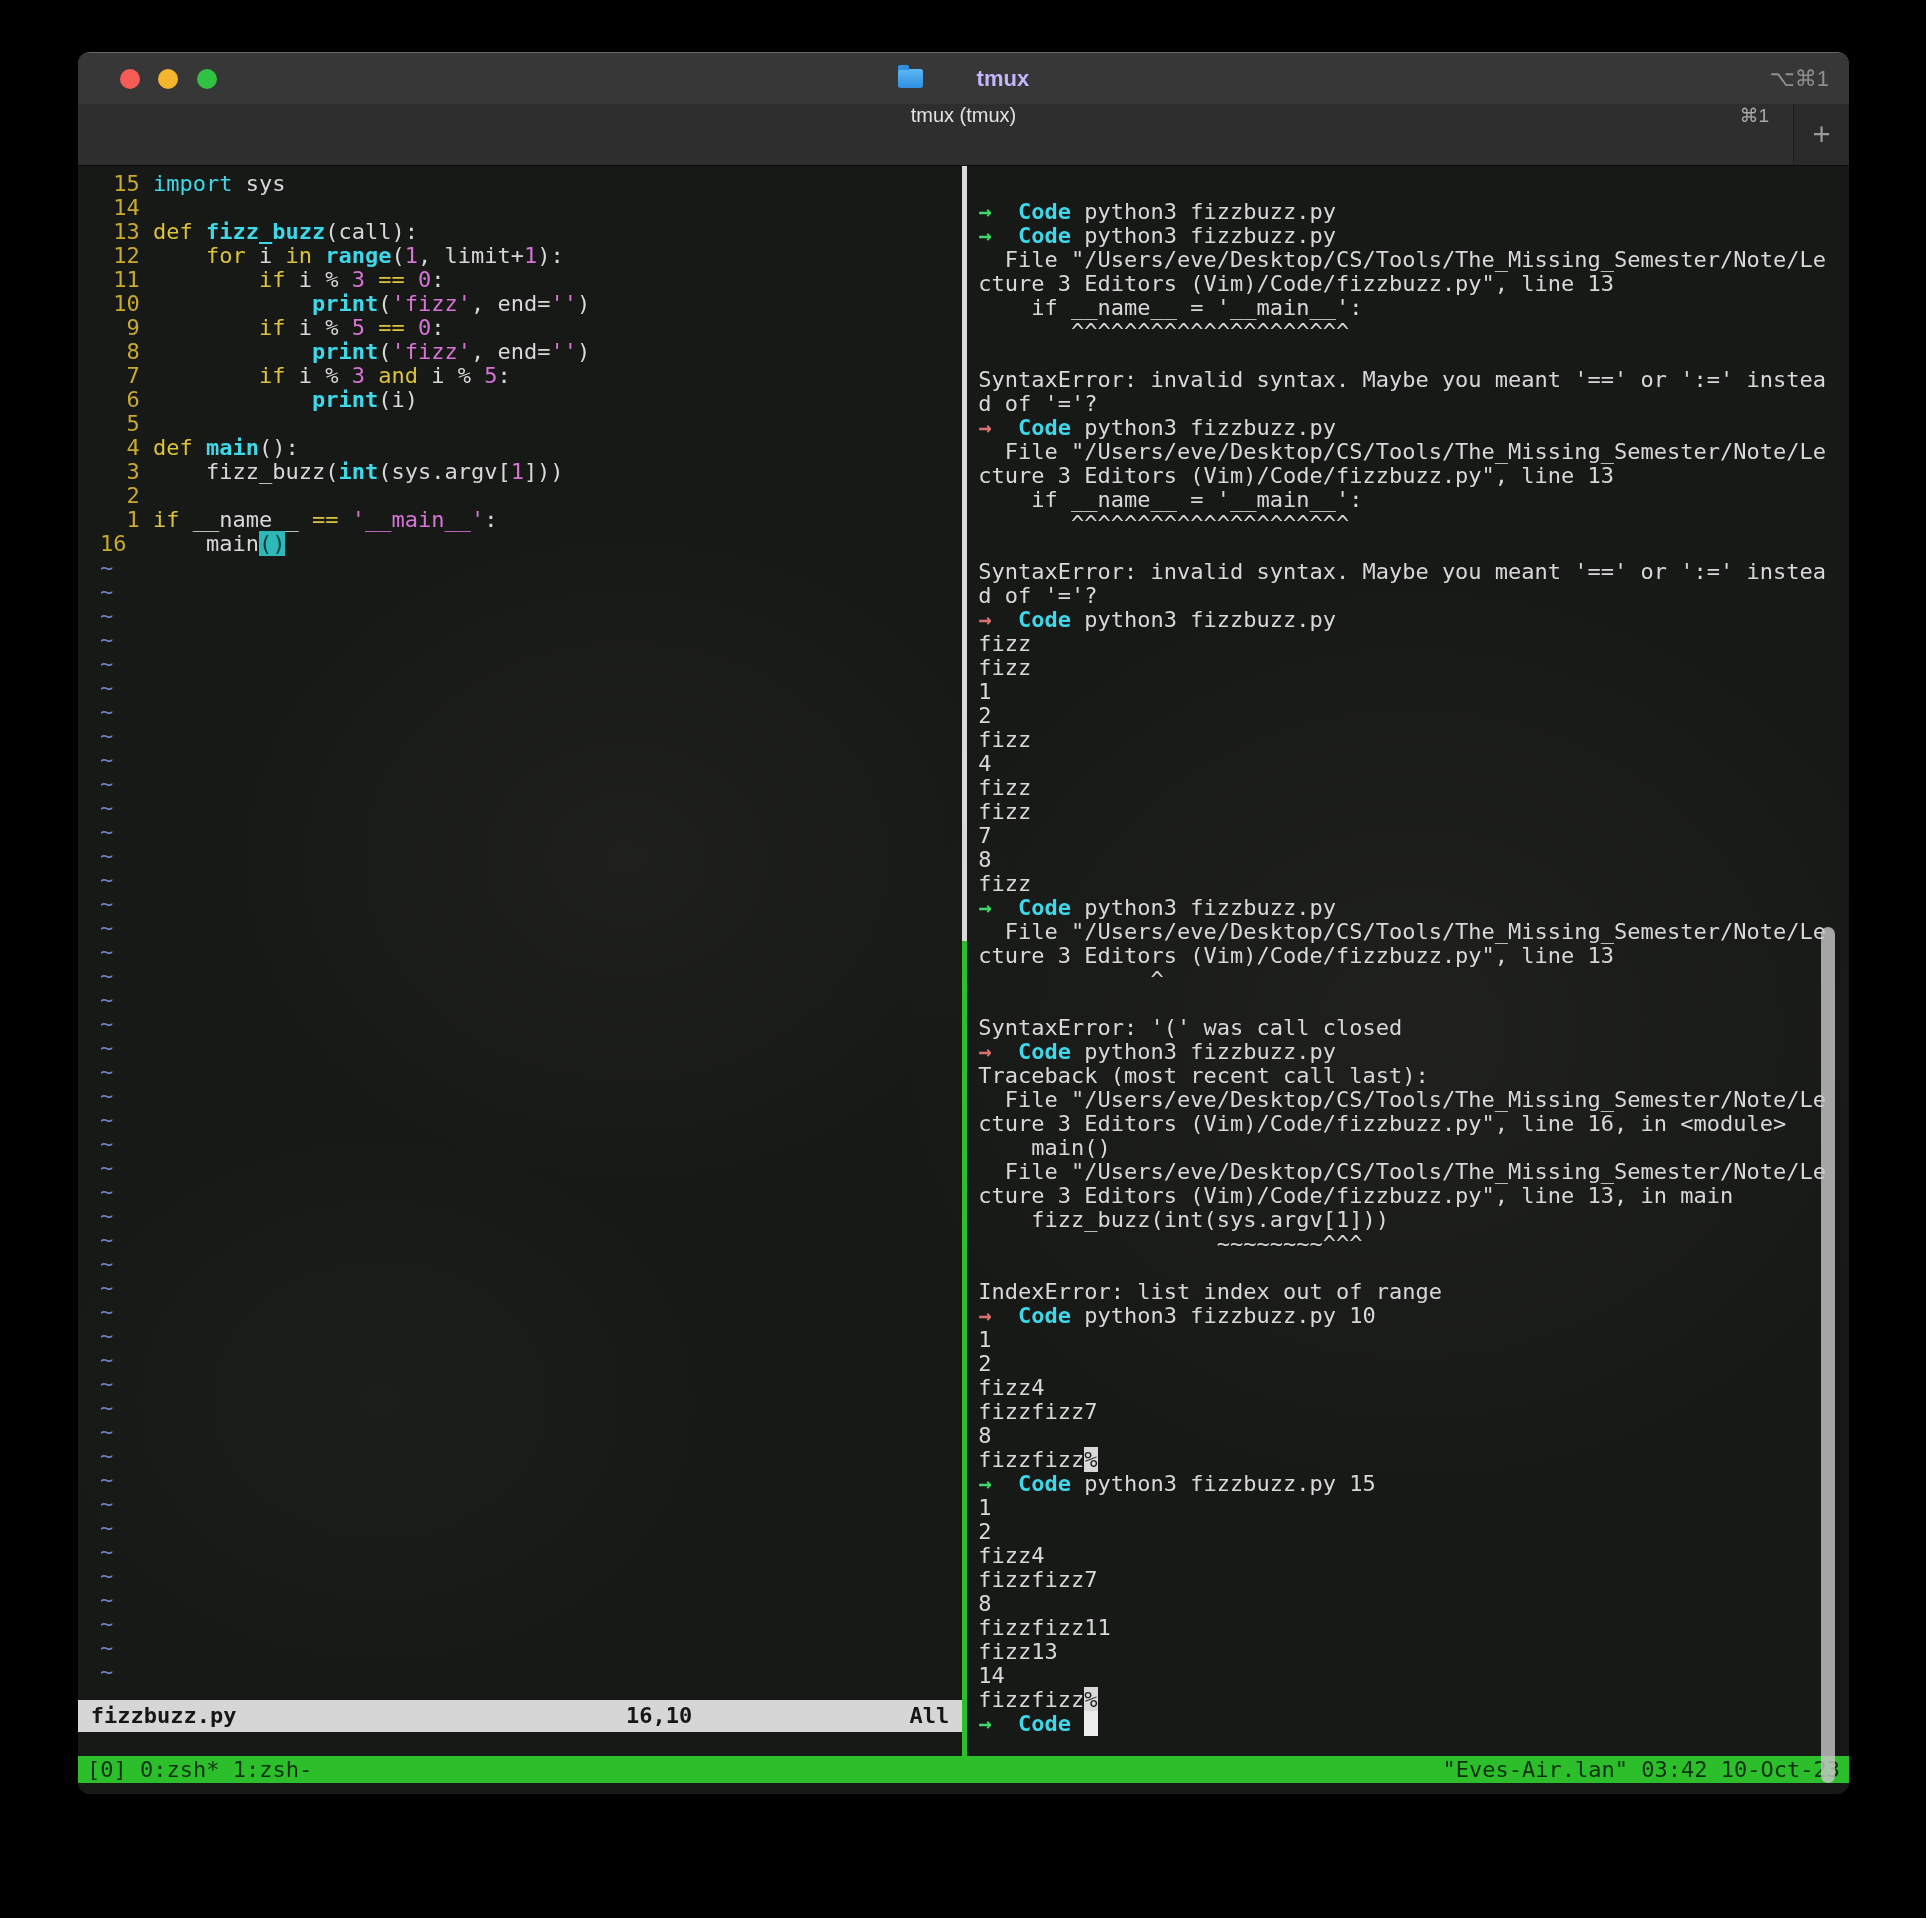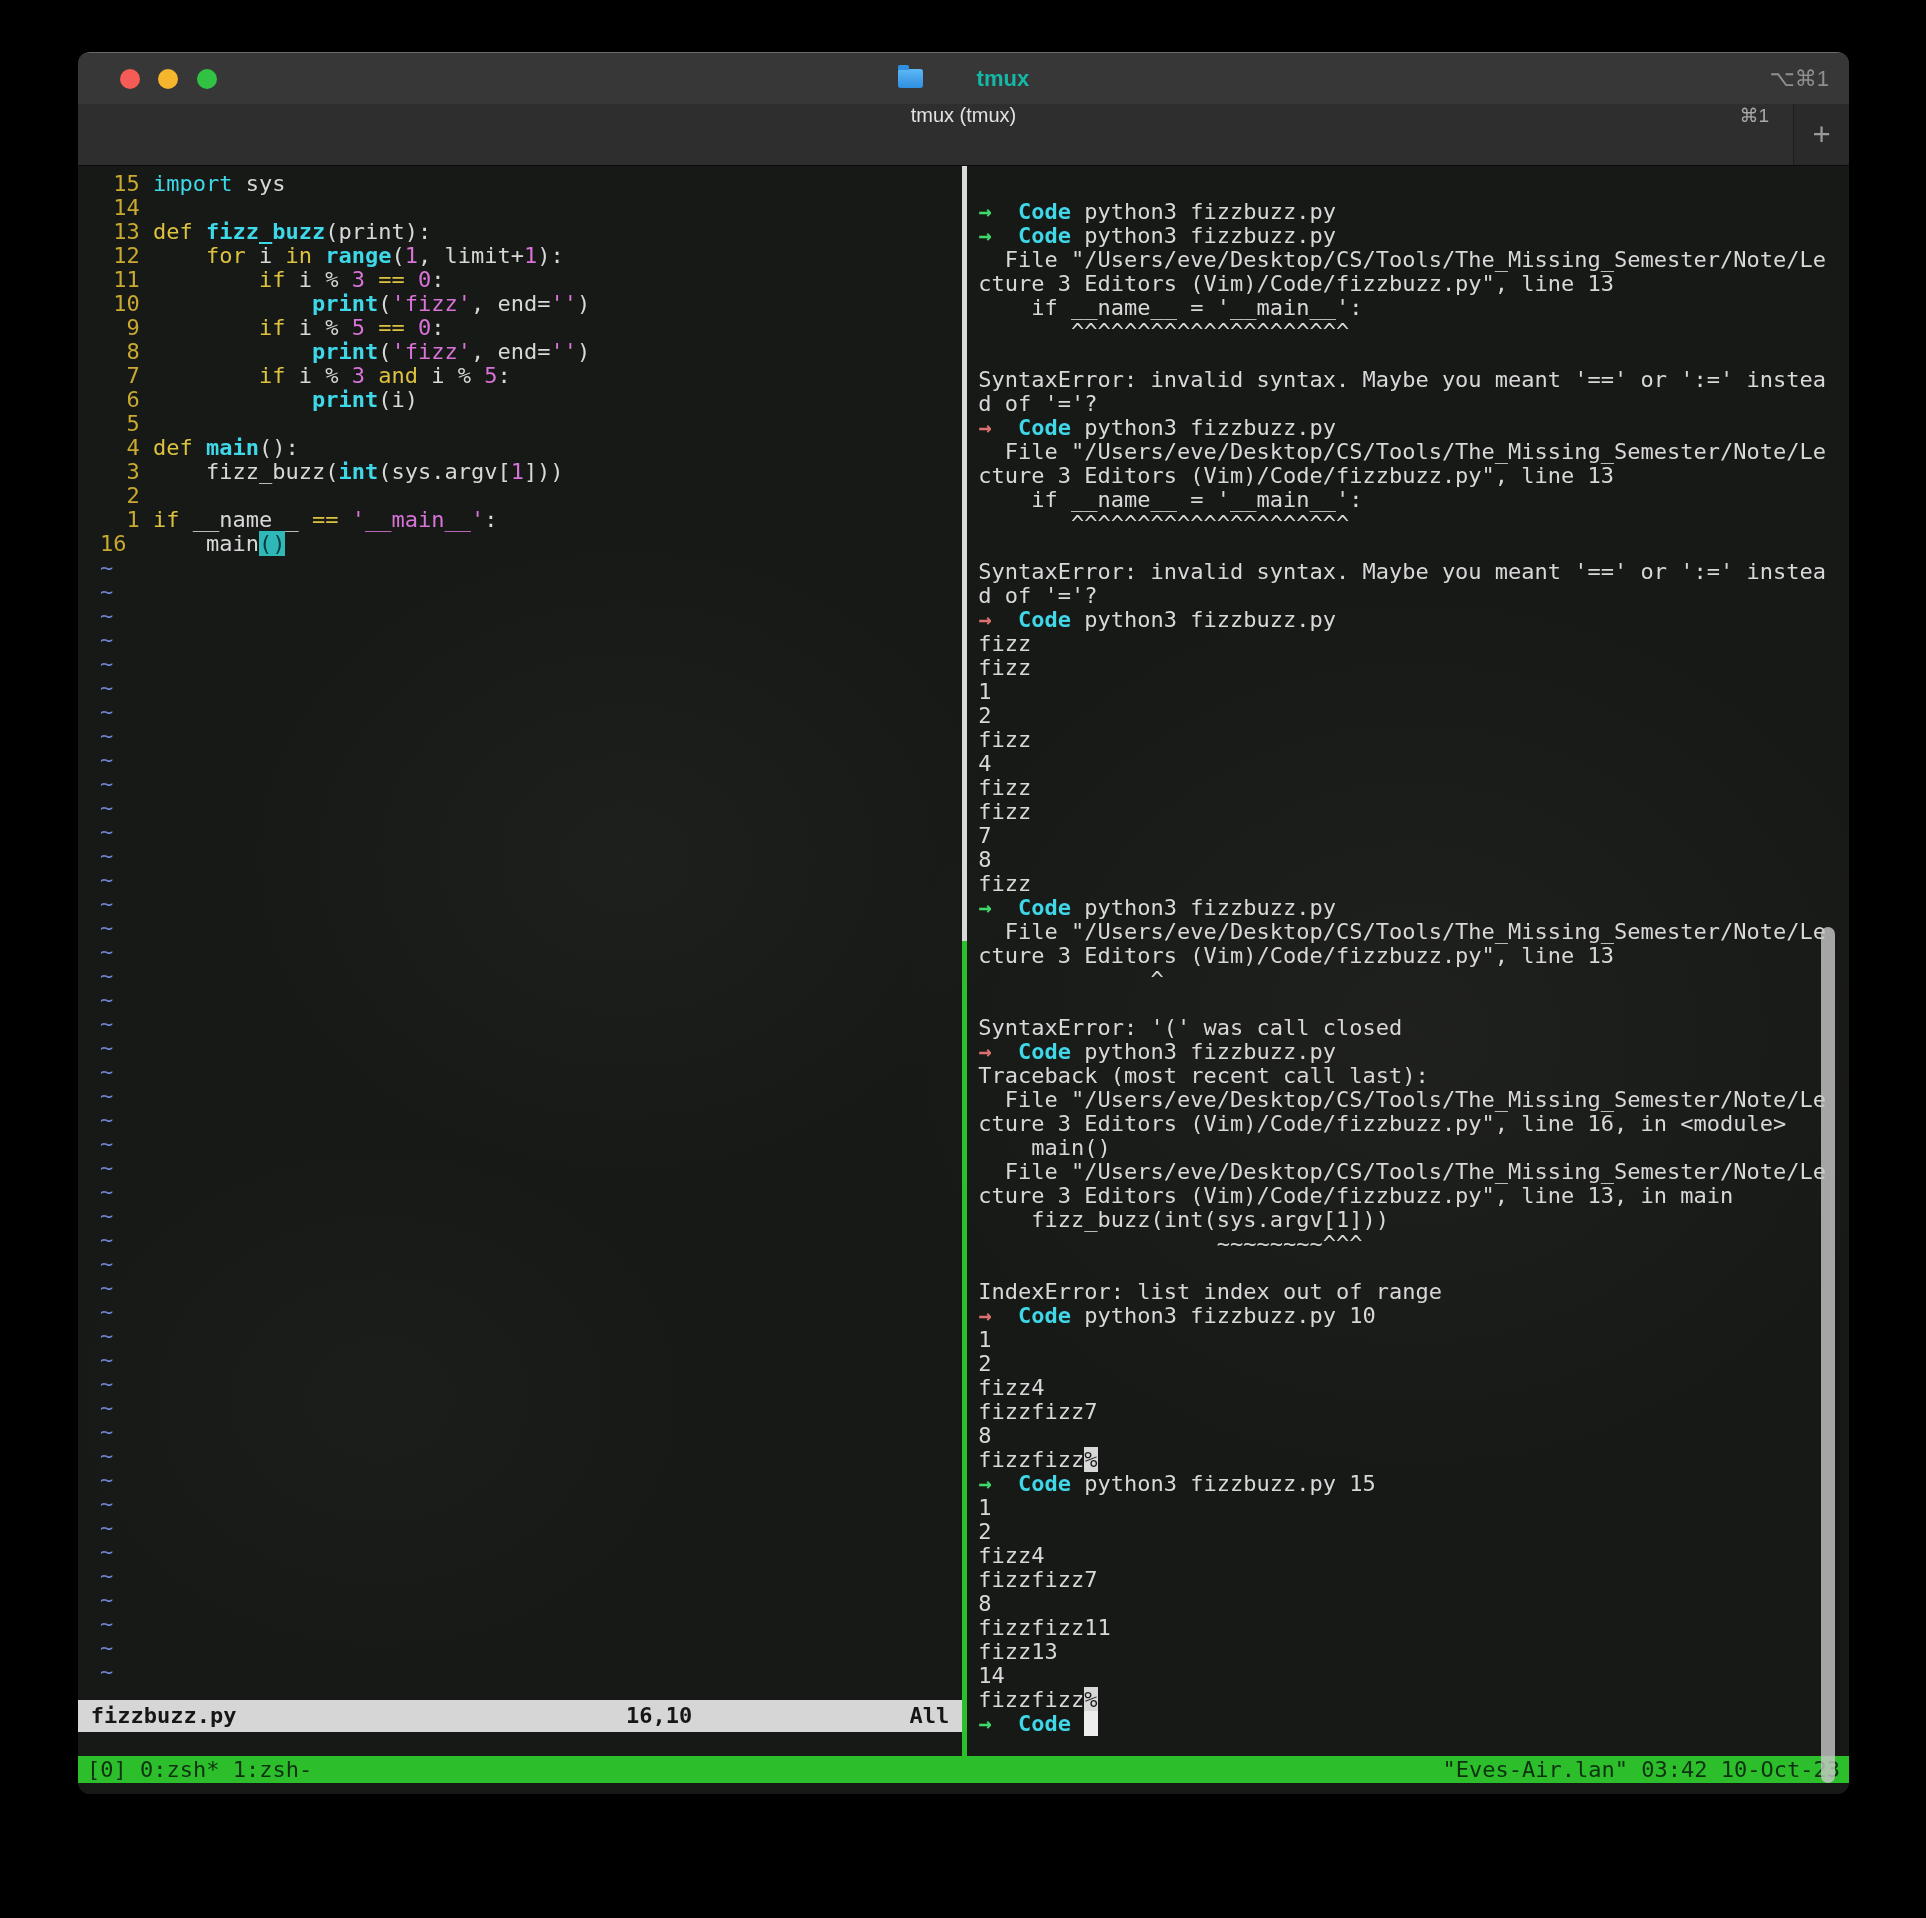"tmux" .win-title { color: #14b8a6 -> #c4b5fd }
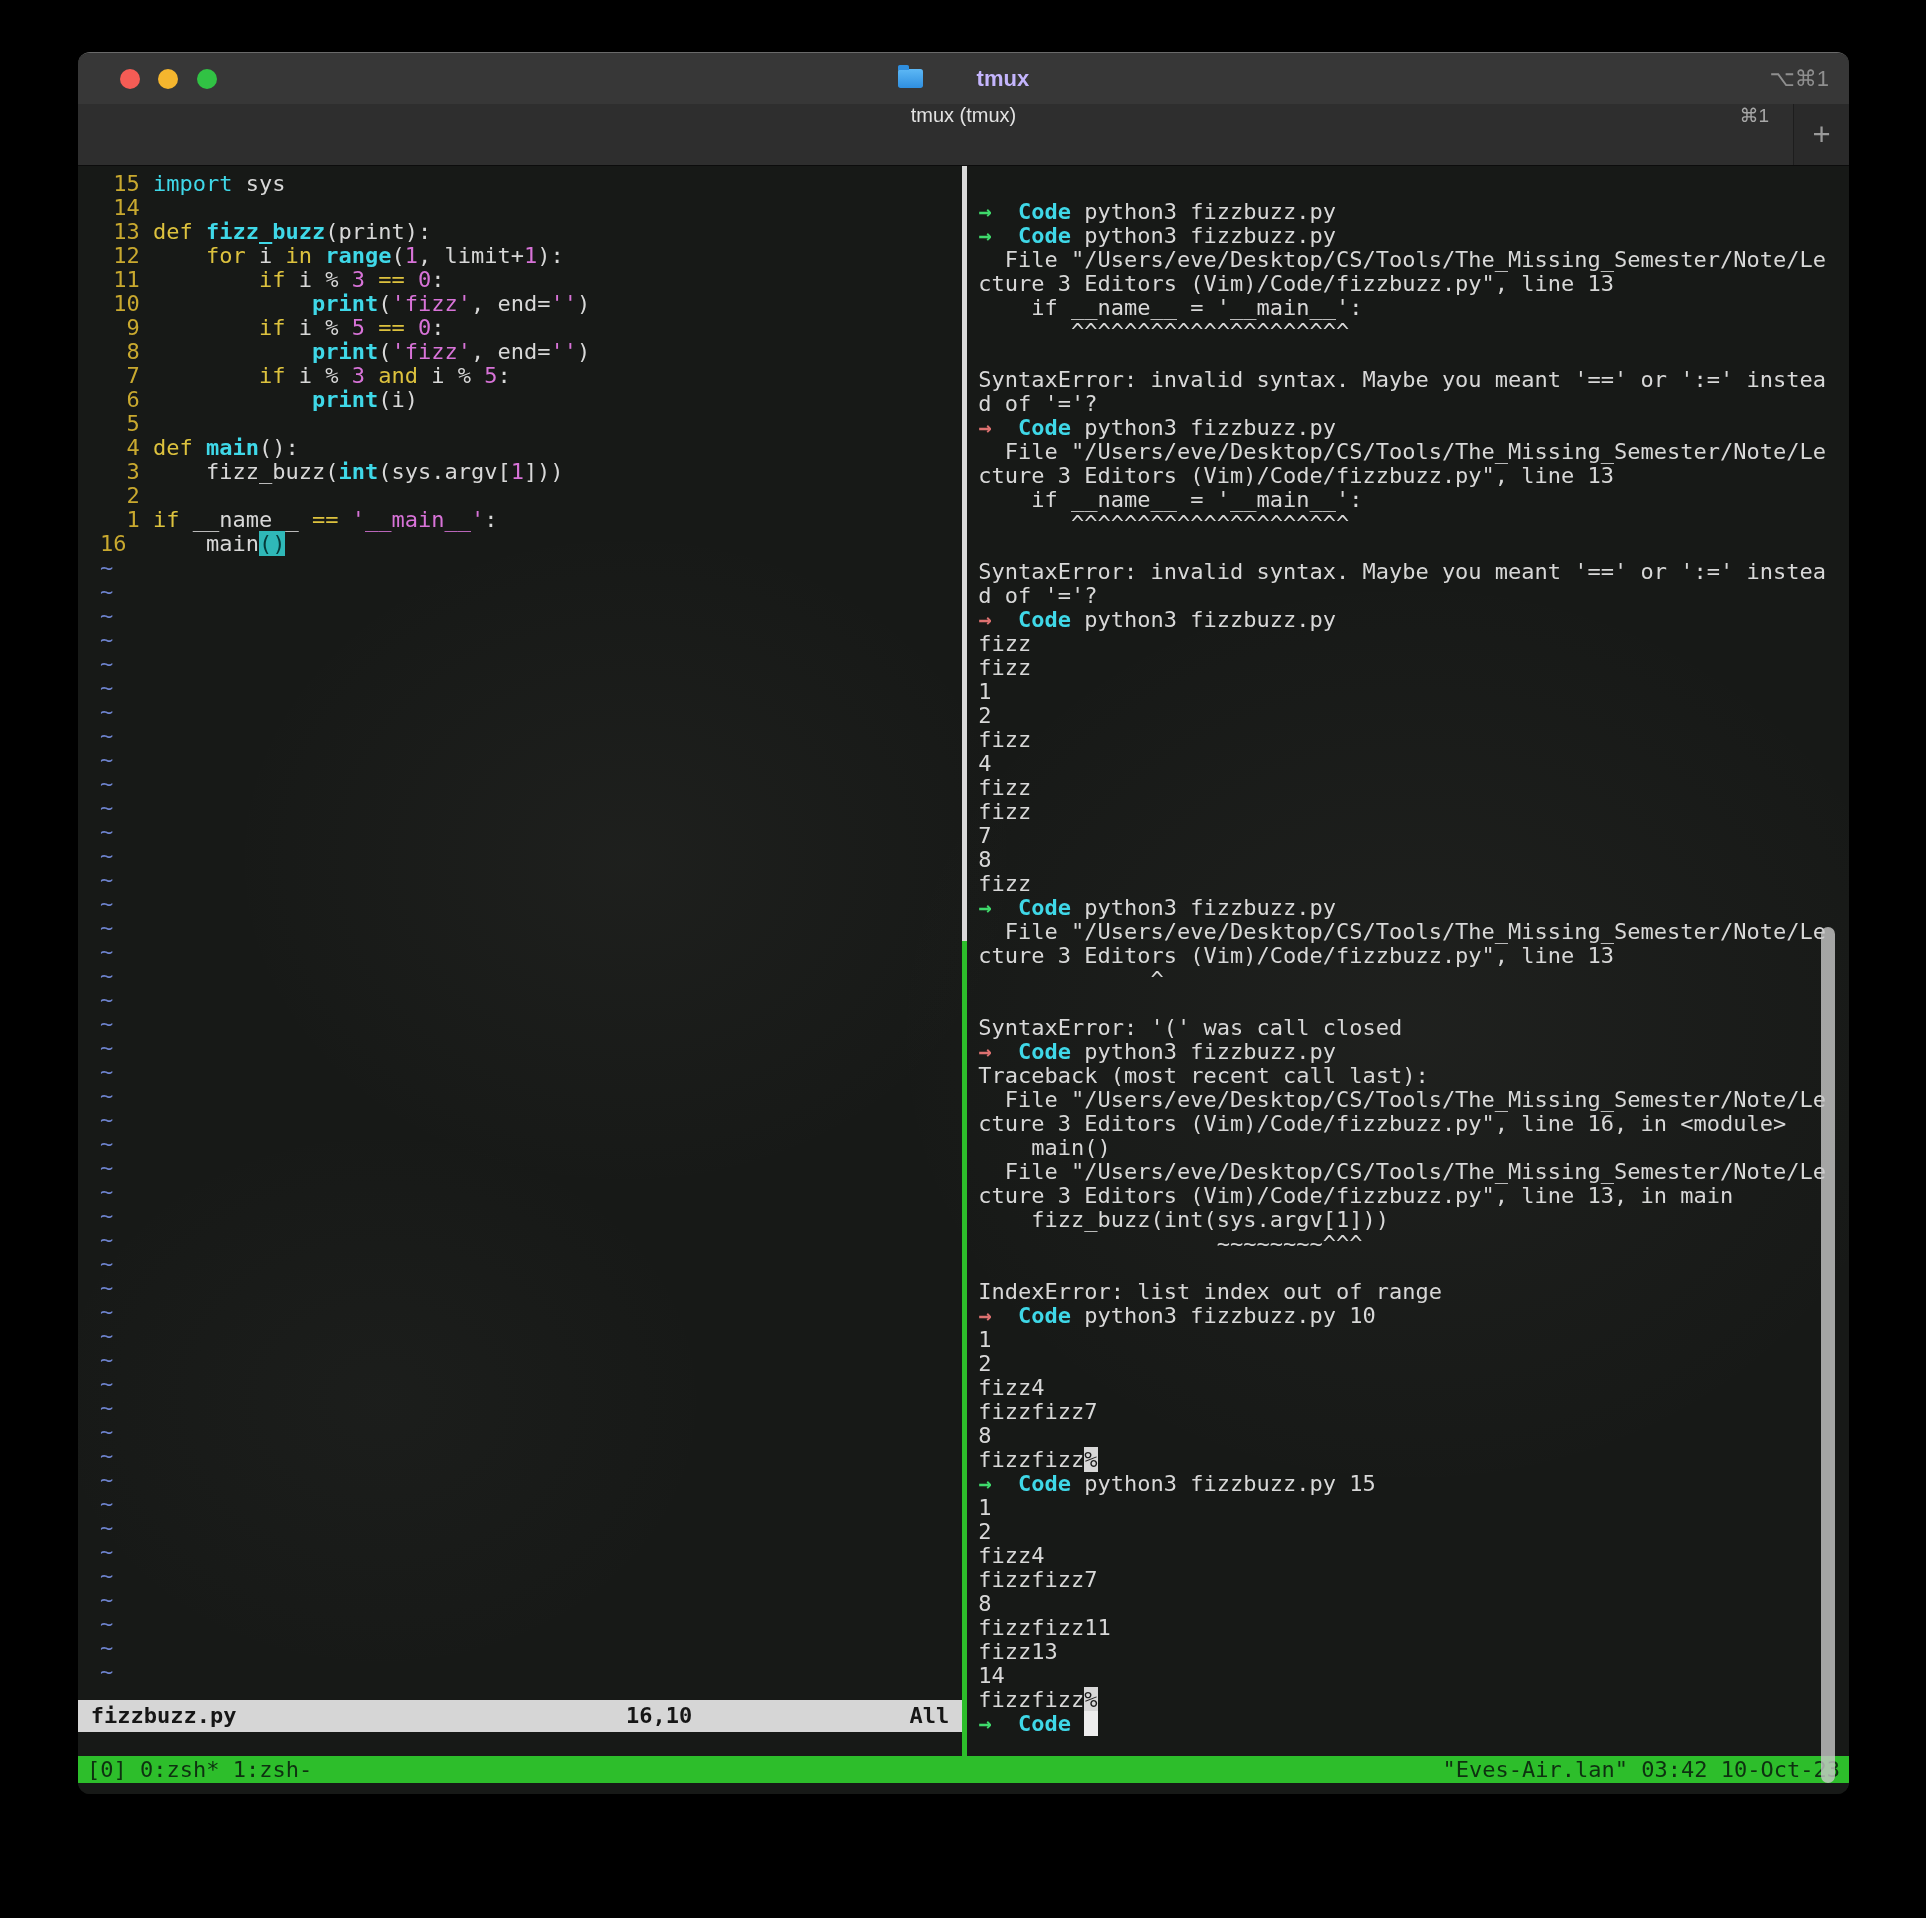"(print):" span.sg-w { text: print -> call }
